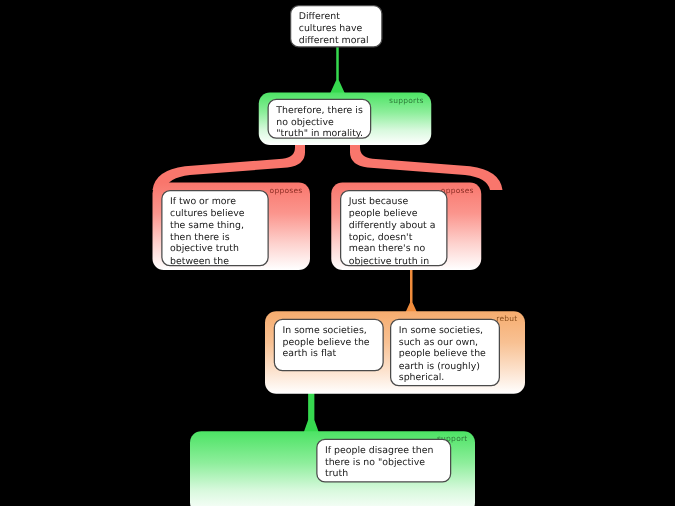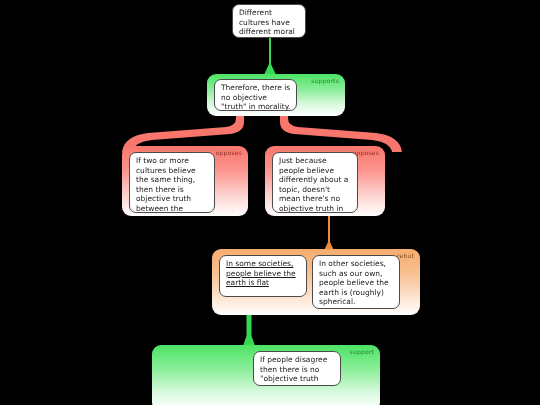"In some societies, people believe" div.claim { text-decoration: underline -> none }
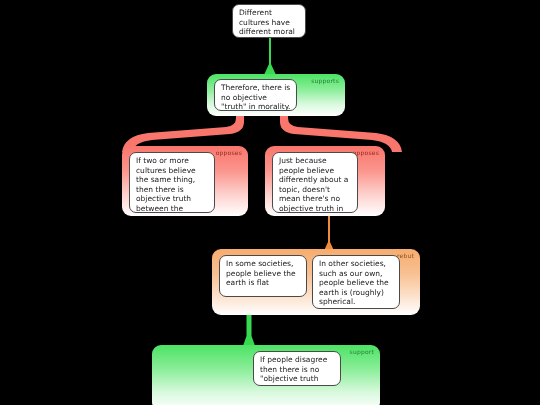"In other societies, such as" div.claim { text: other -> some }
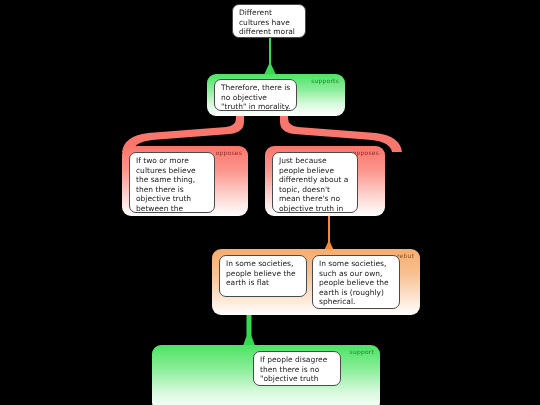"If people disagree then there" div.claim { width: 88px -> 108px }
